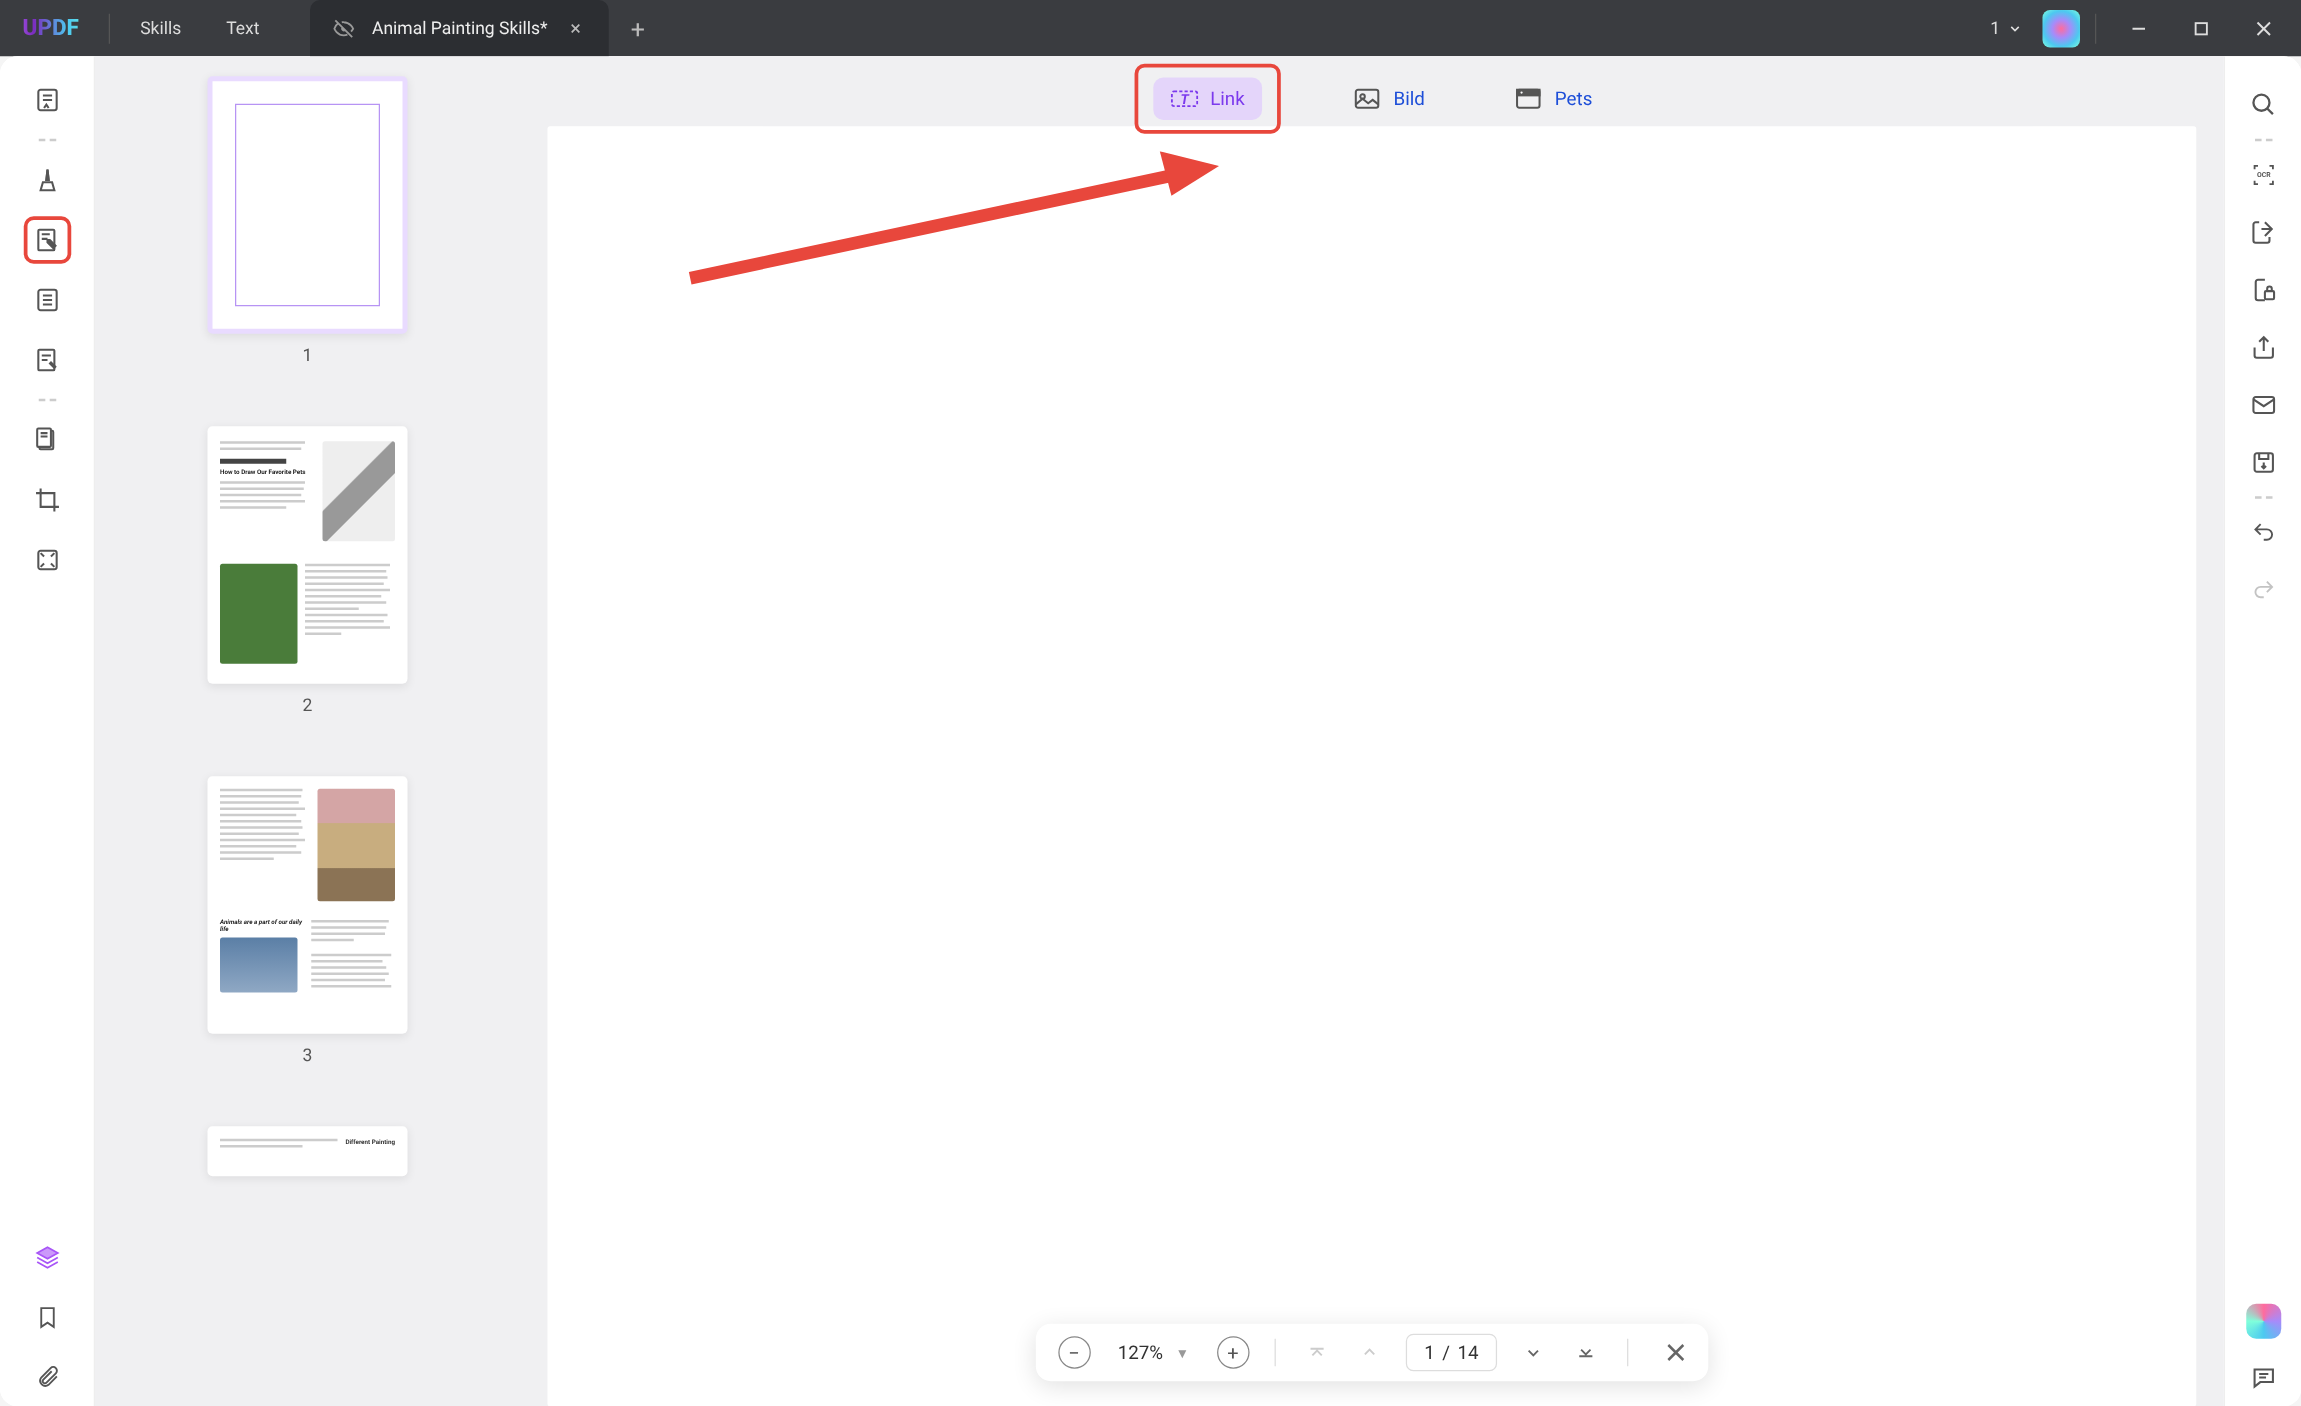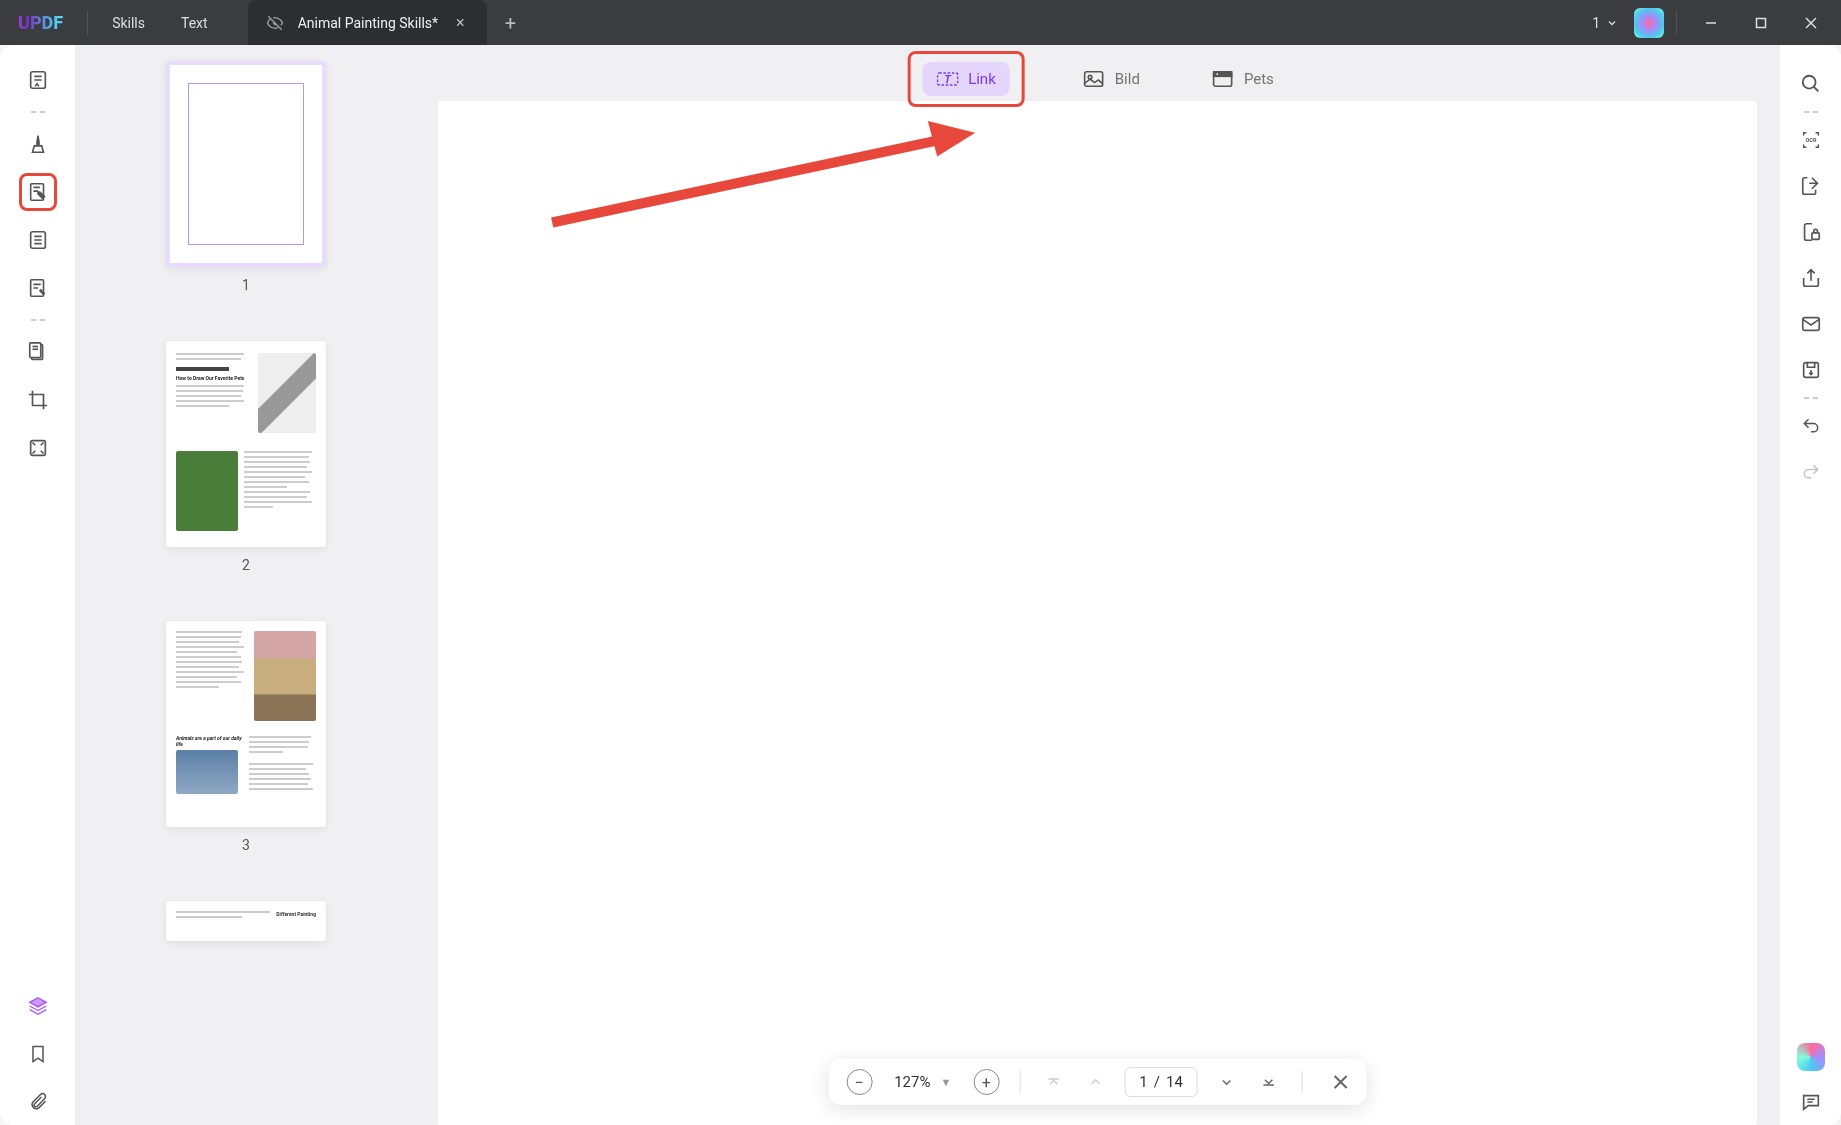"Bild" .et-item { color: #737373 -> #1d4ed8 }
